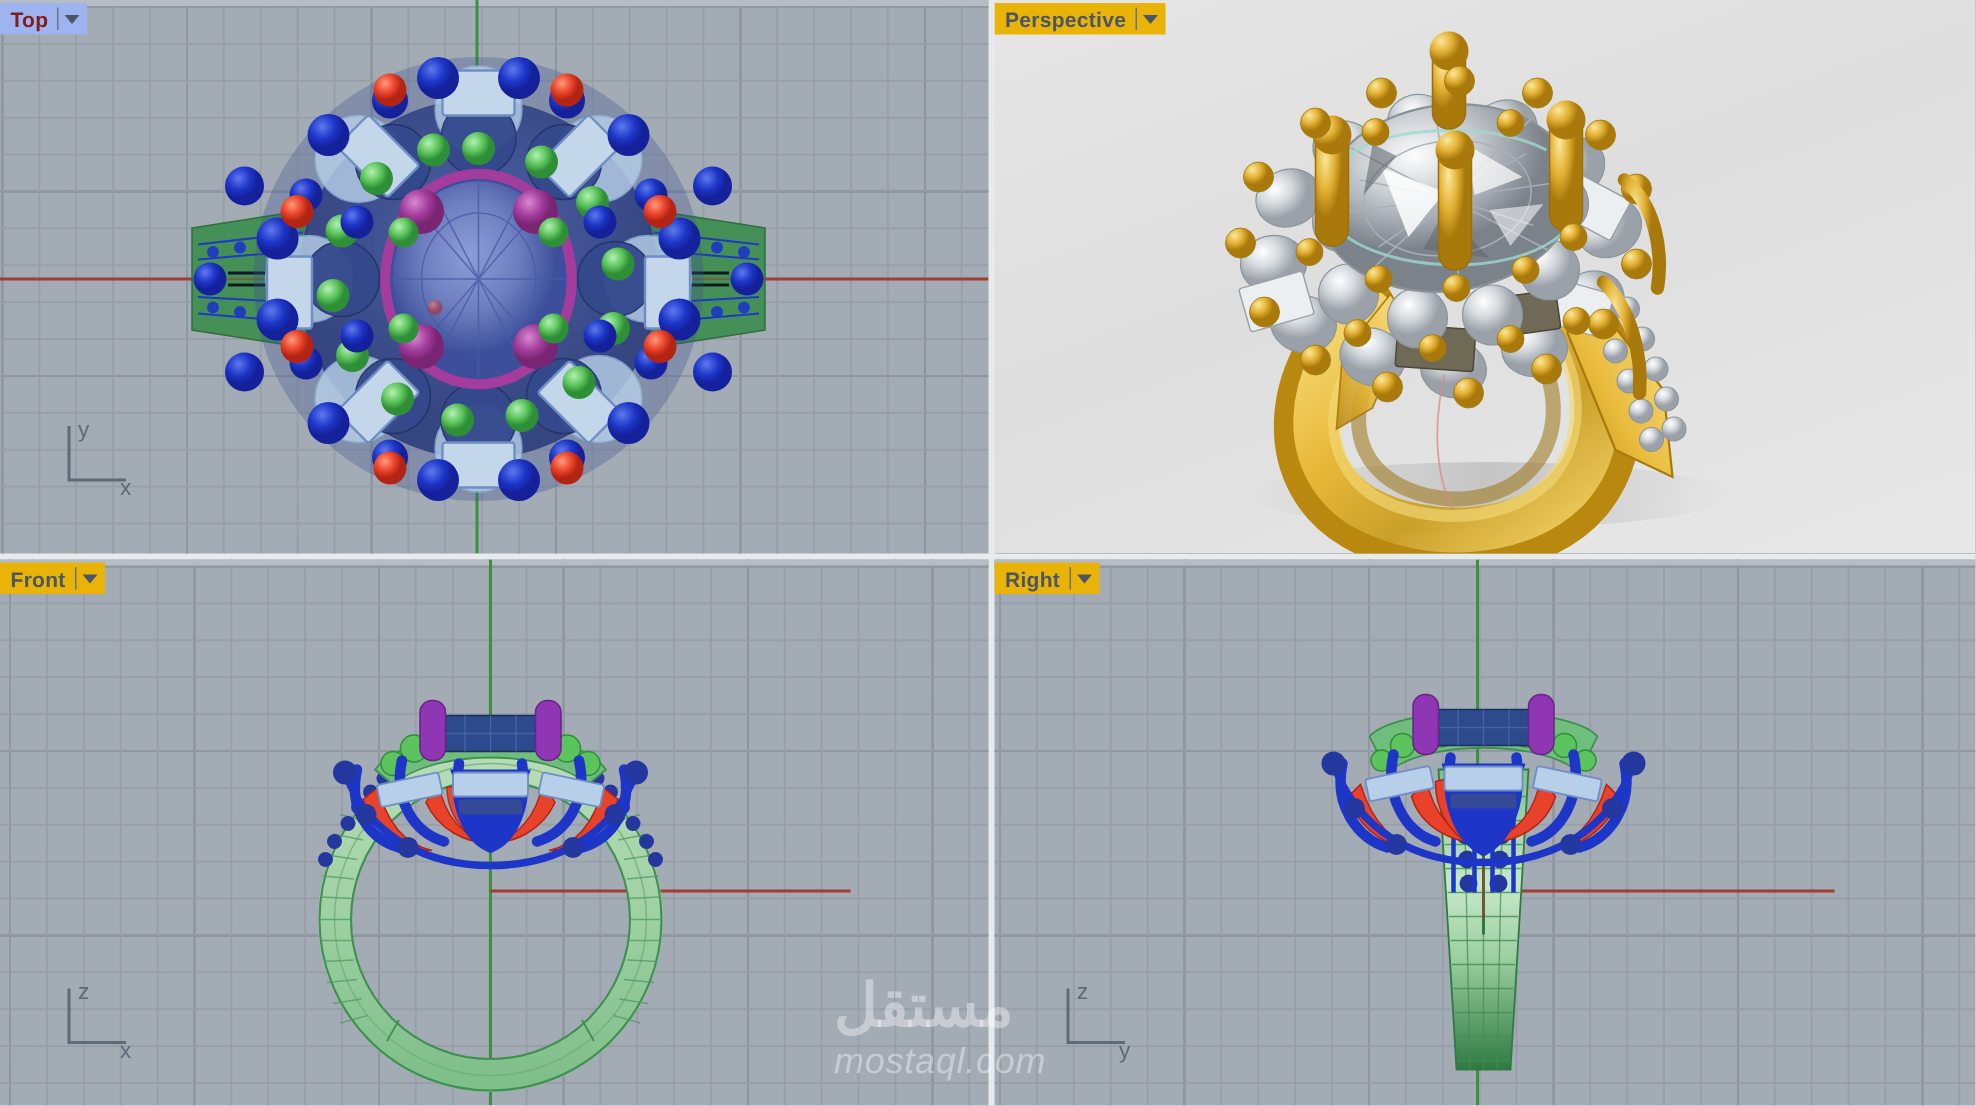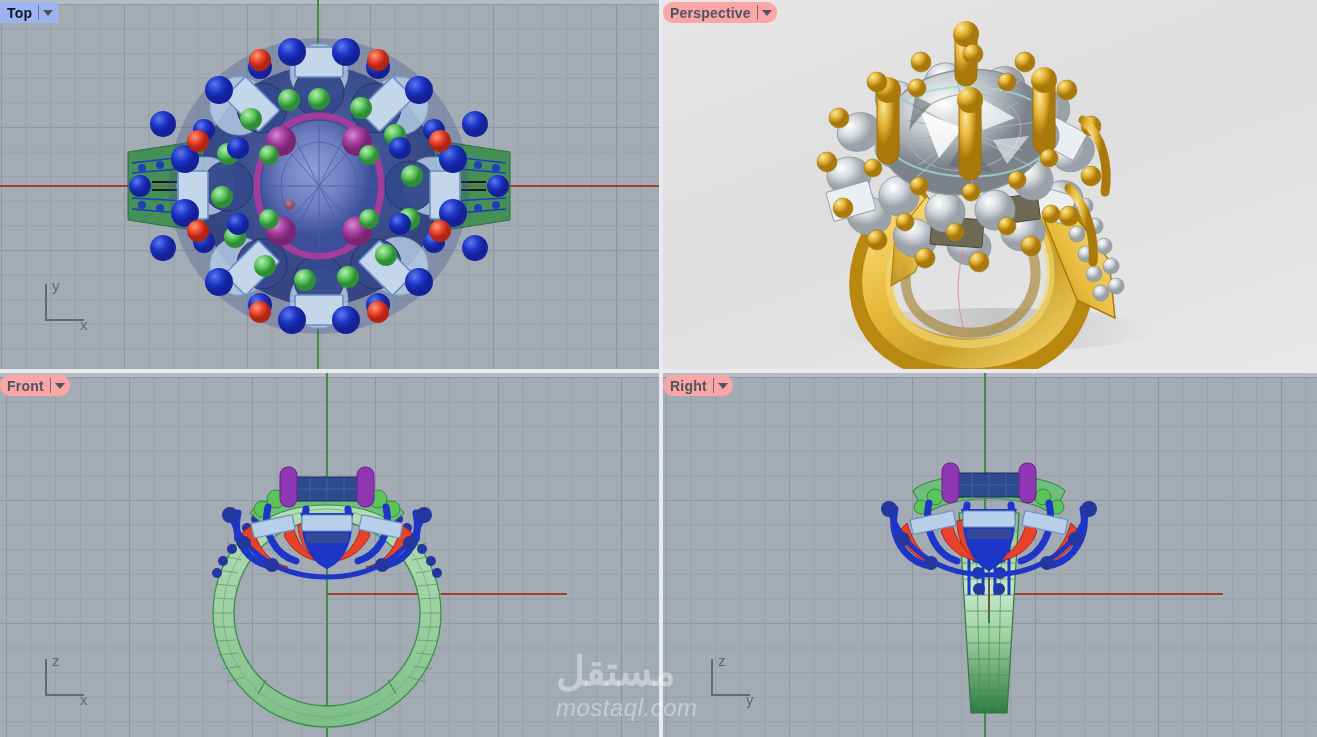"Top" .vp-title.active { color: #0f172a -> #7f1d1d }
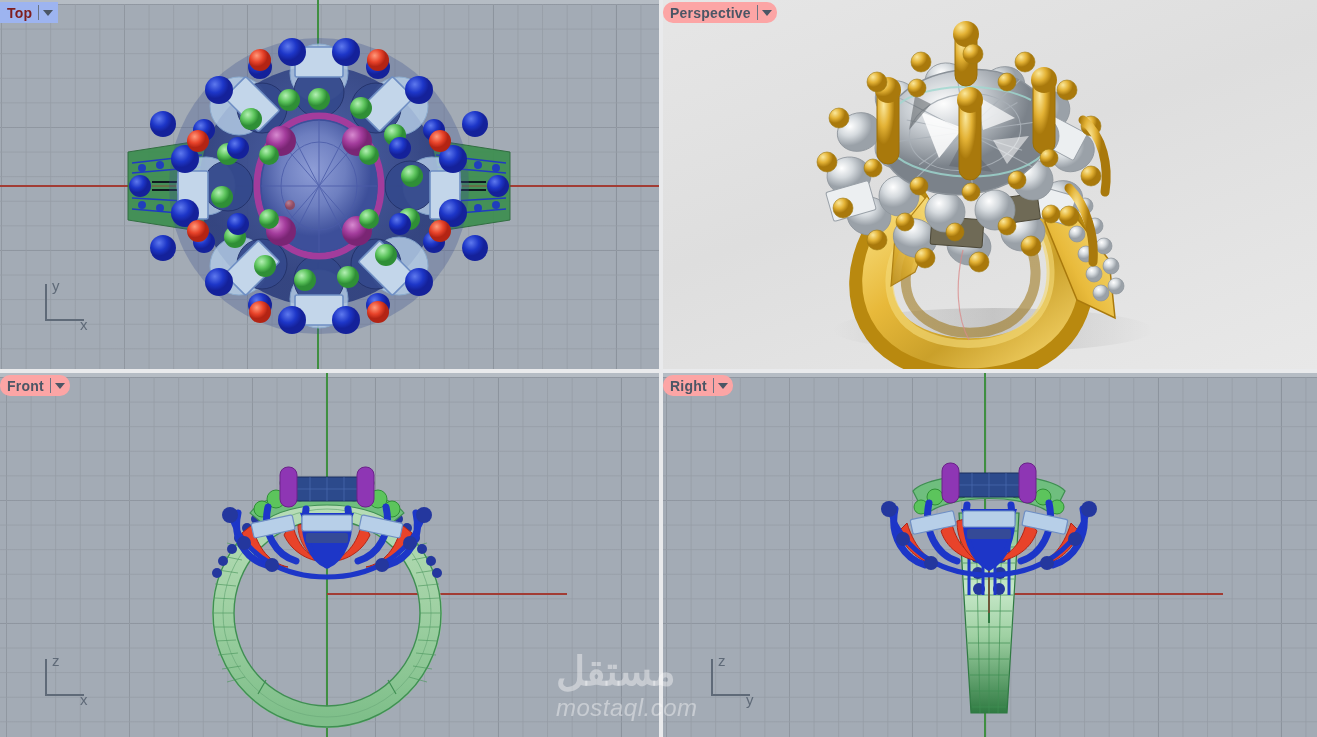"Perspective" .vp-title.inactive { background: #fca5a5 -> #eab308; border-radius: 10px -> none }
